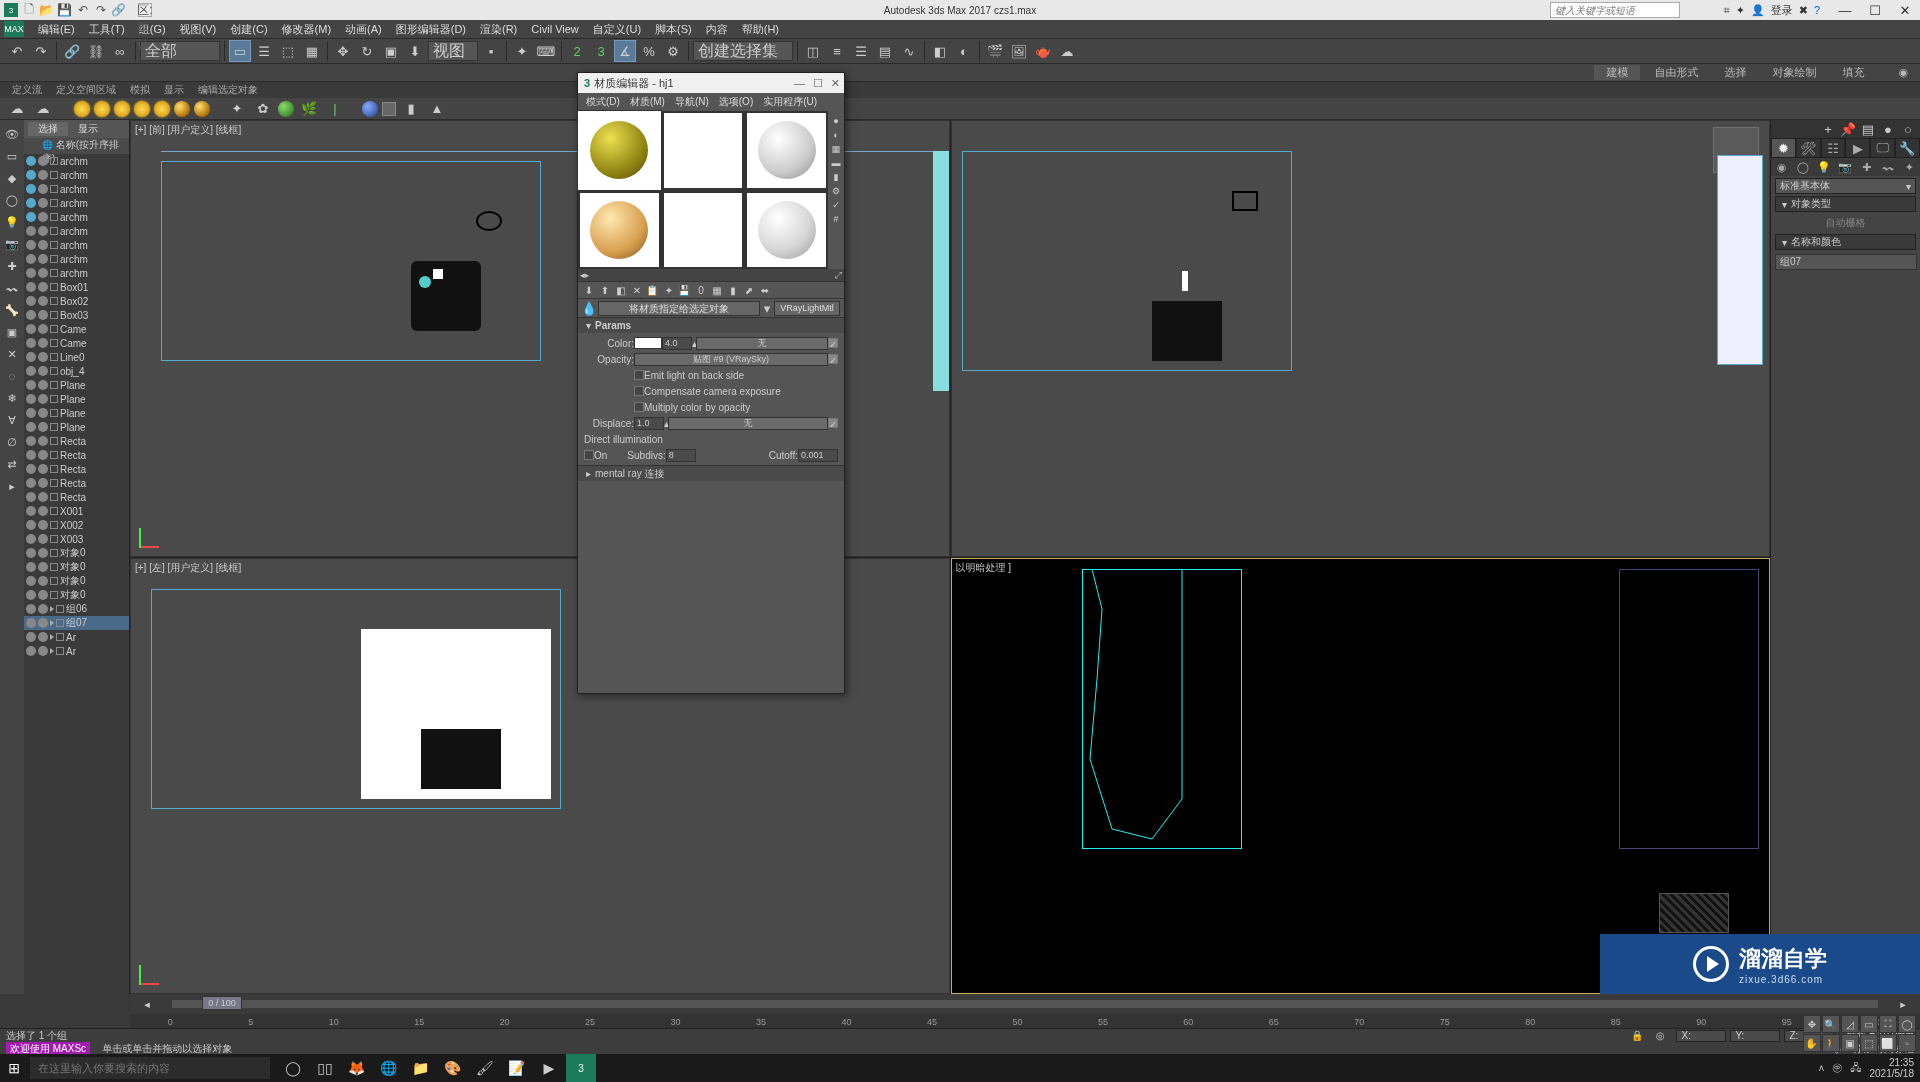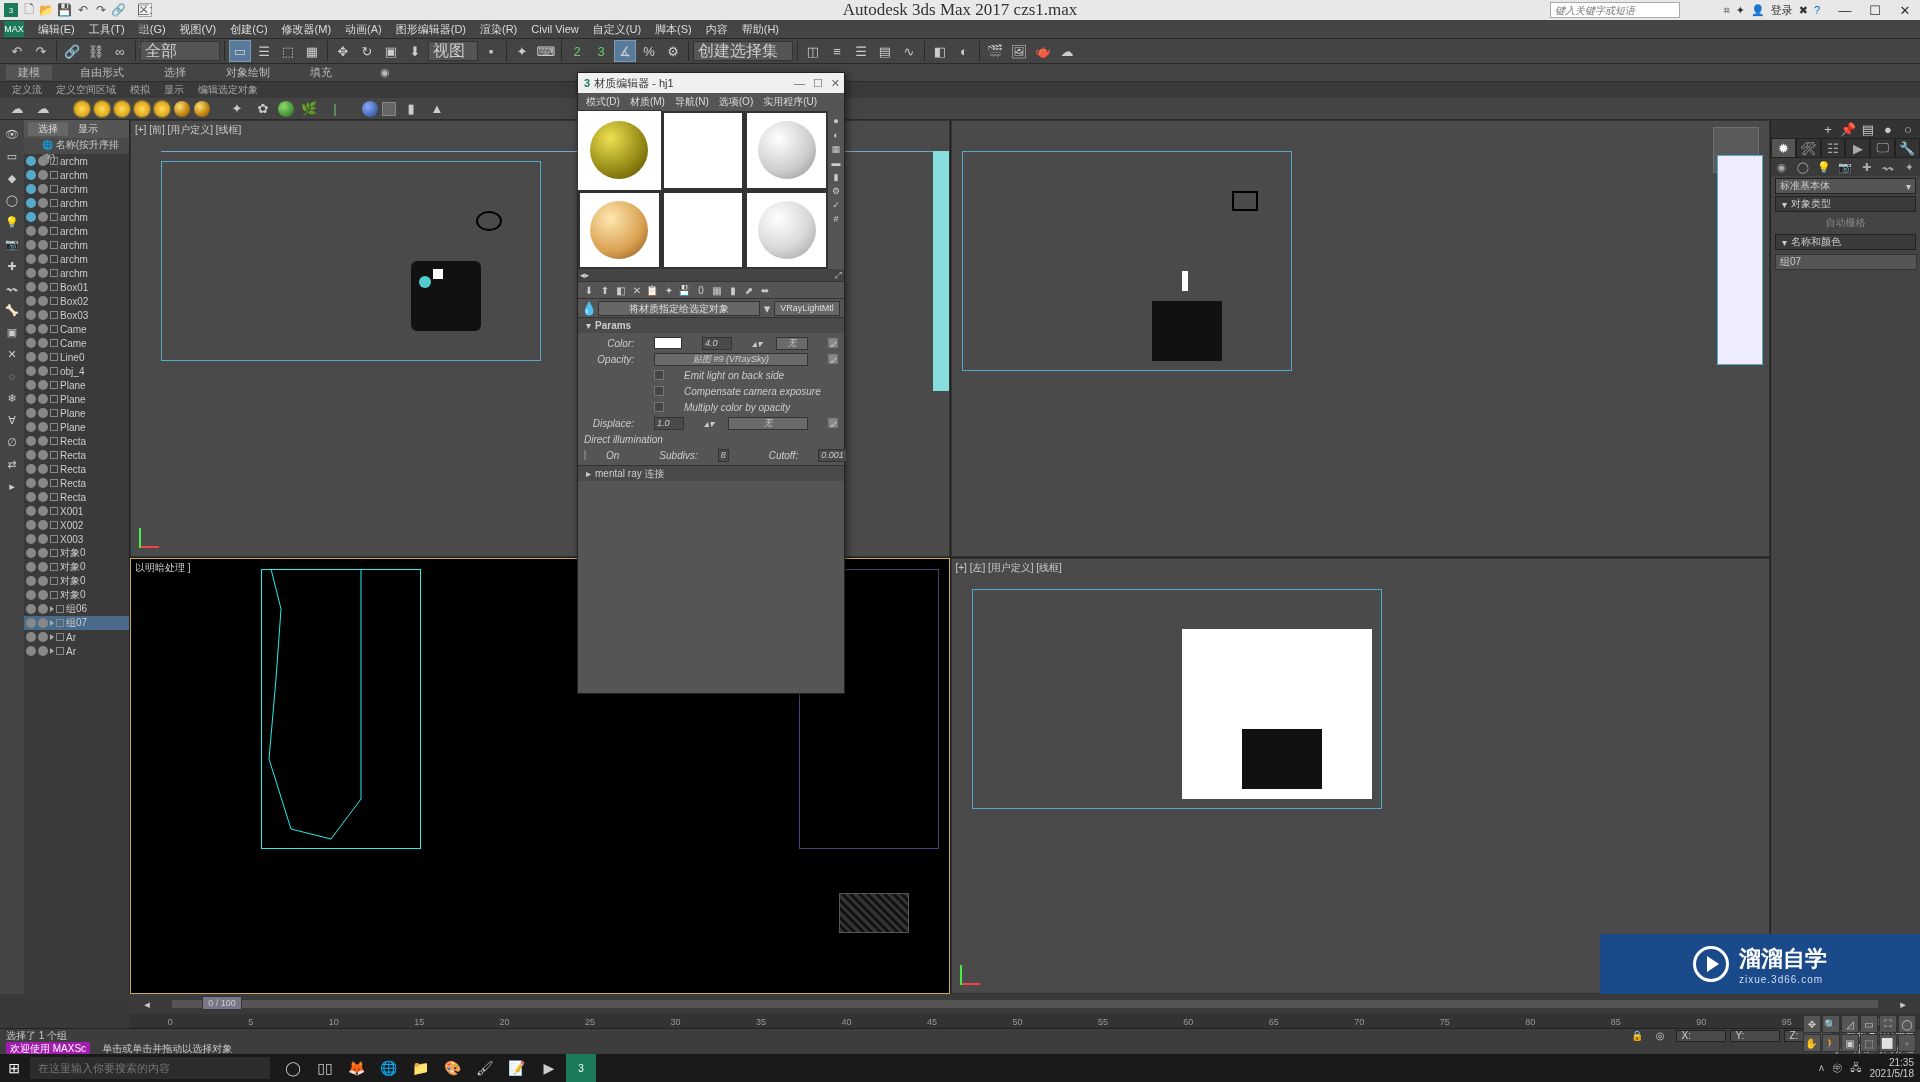"Autodesk 3ds Max 2017 czs1.max" .title-bar .title { font-family: Liberation Serif, serif -> none; font-size: 17px -> 10px }
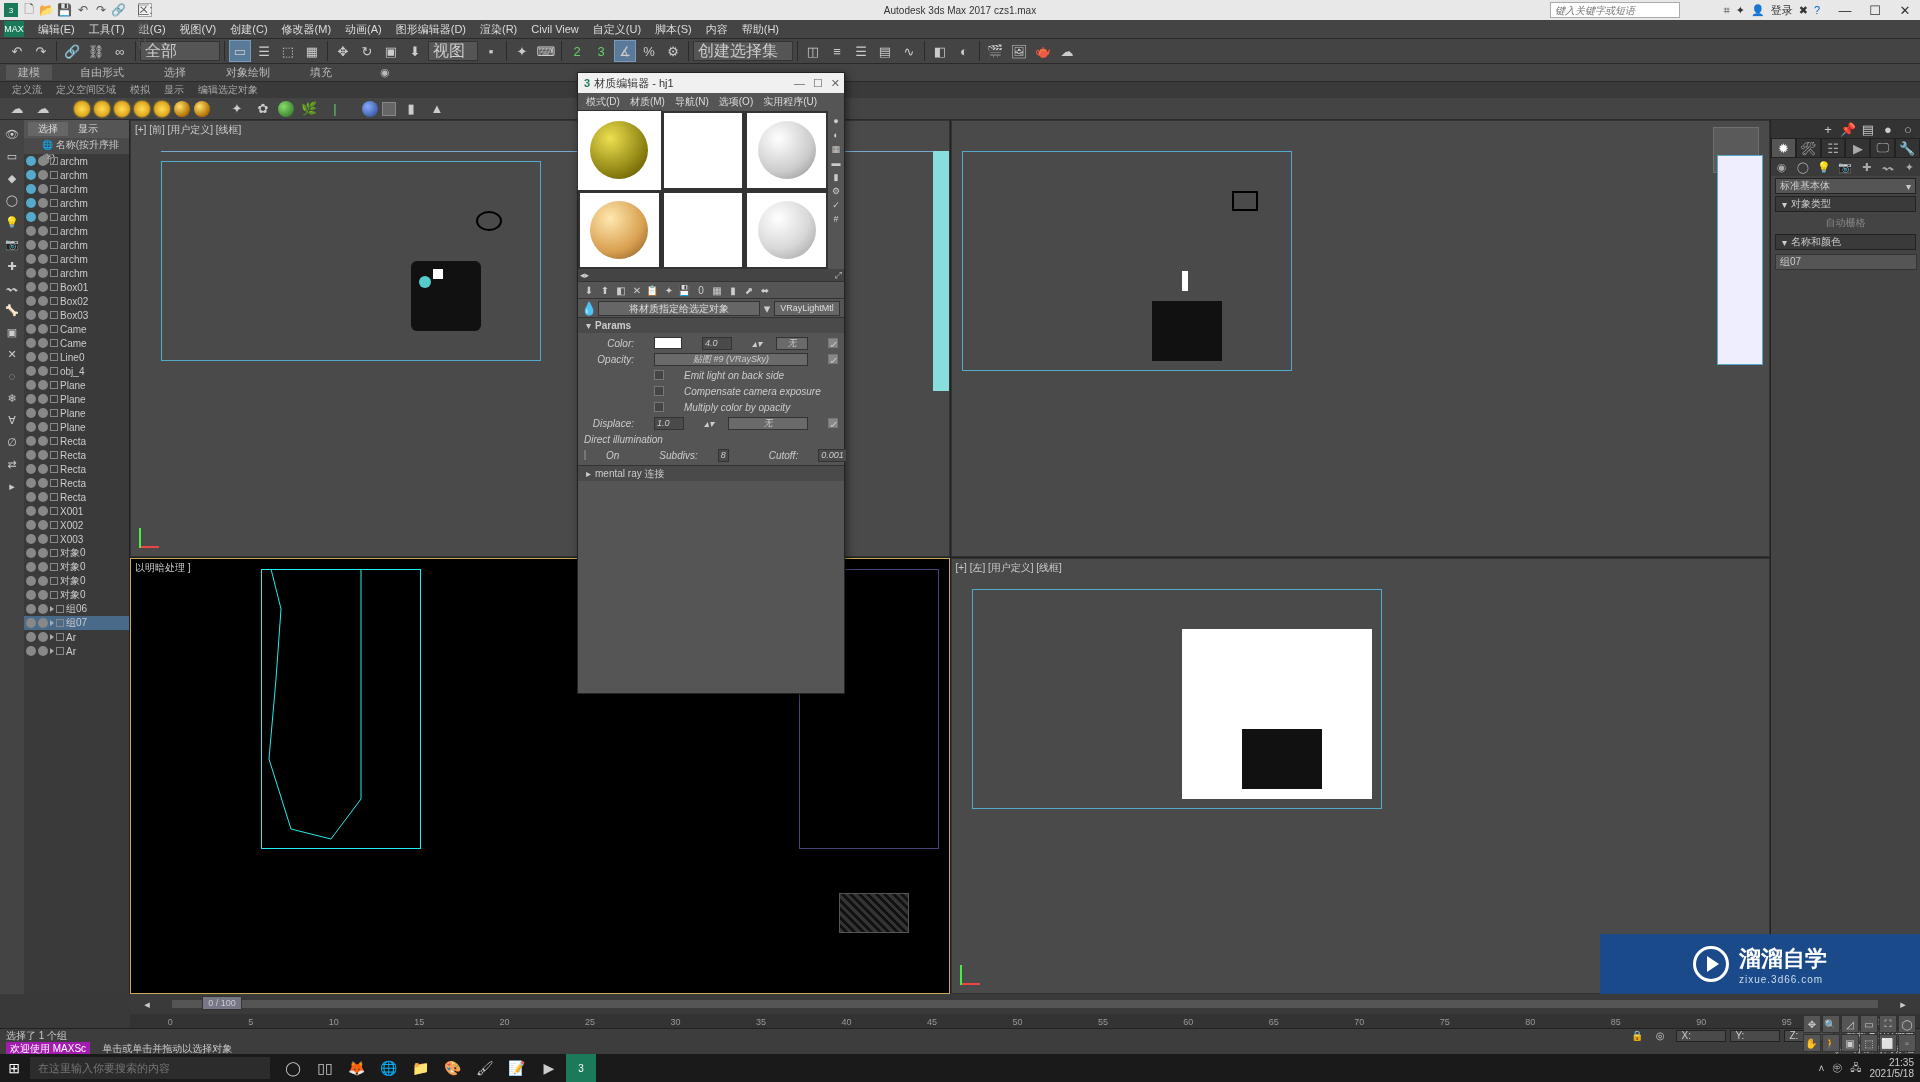"建模" .ribbon-tabs { gap: 16px -> 2px; justify-content: none -> flex-end }
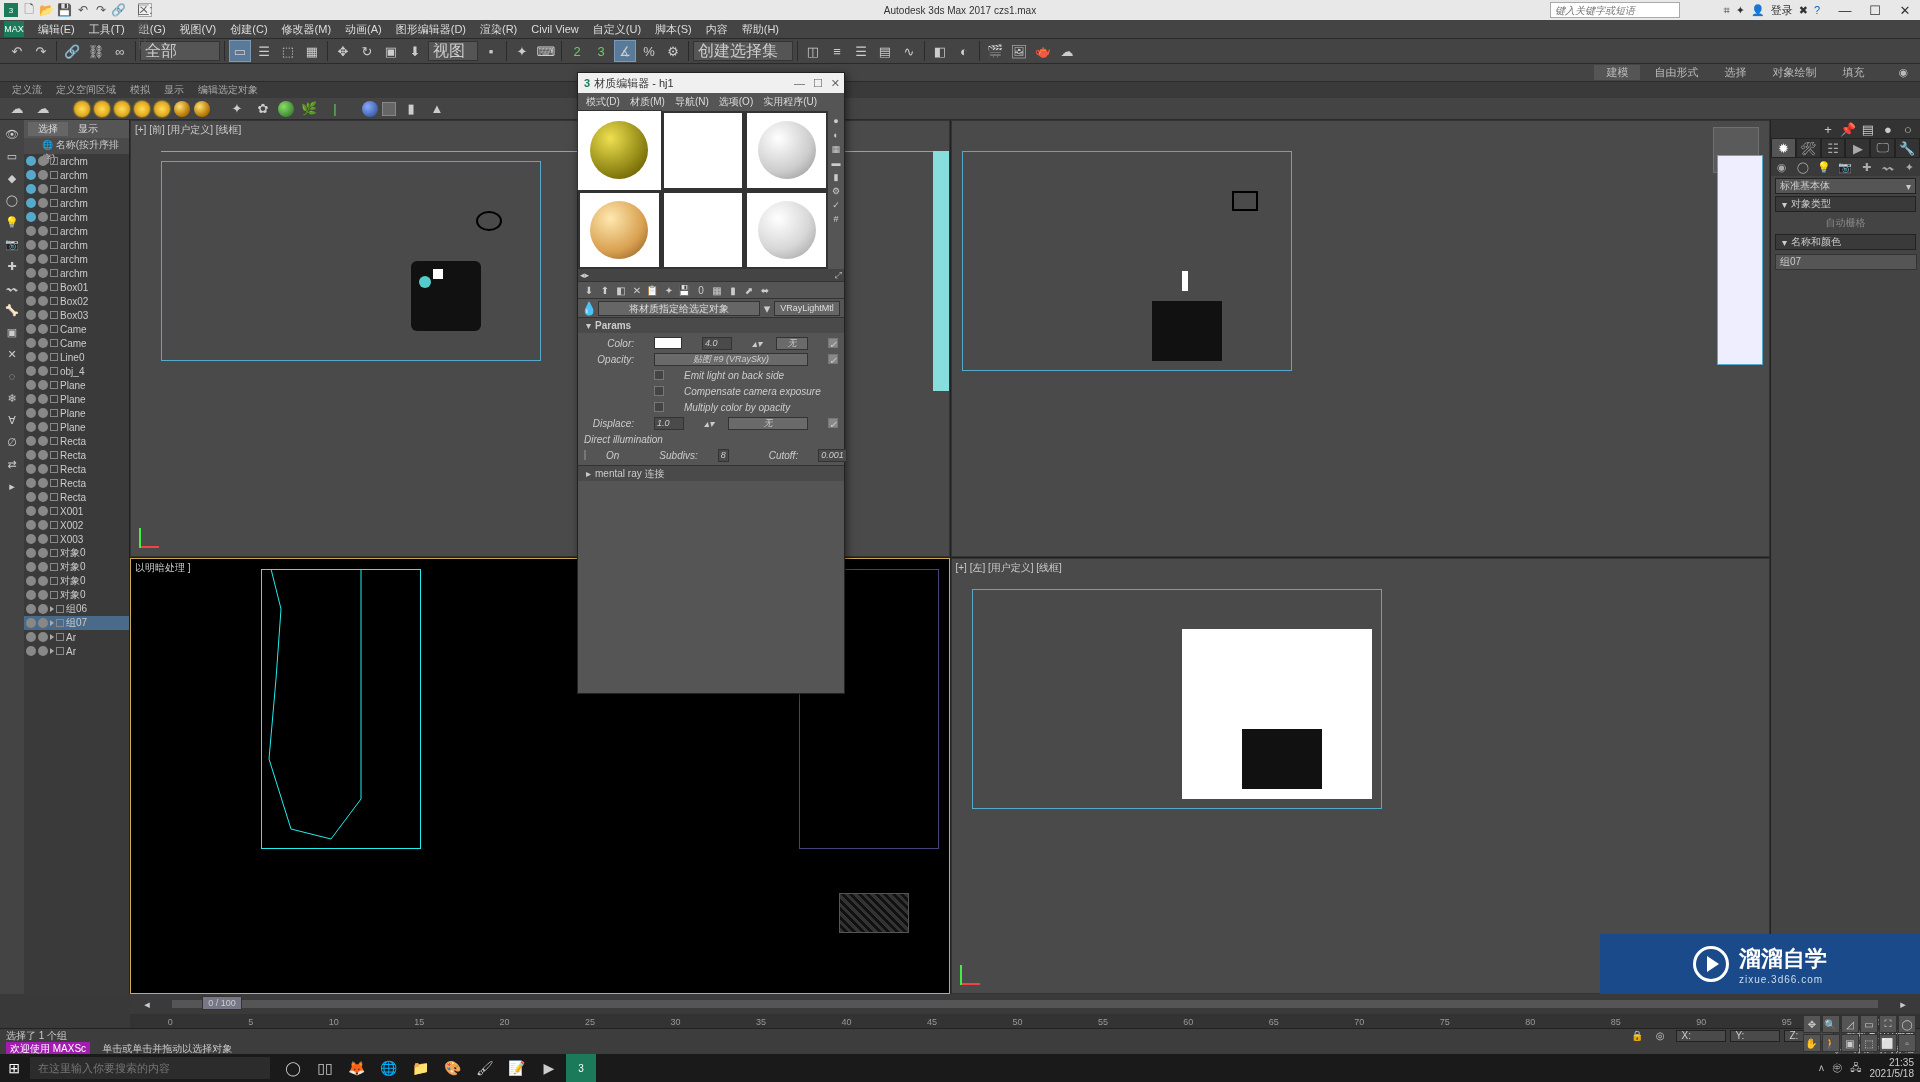"Color:" .mat-param .prow { font-style: italic -> none; gap: 20px -> 0 }
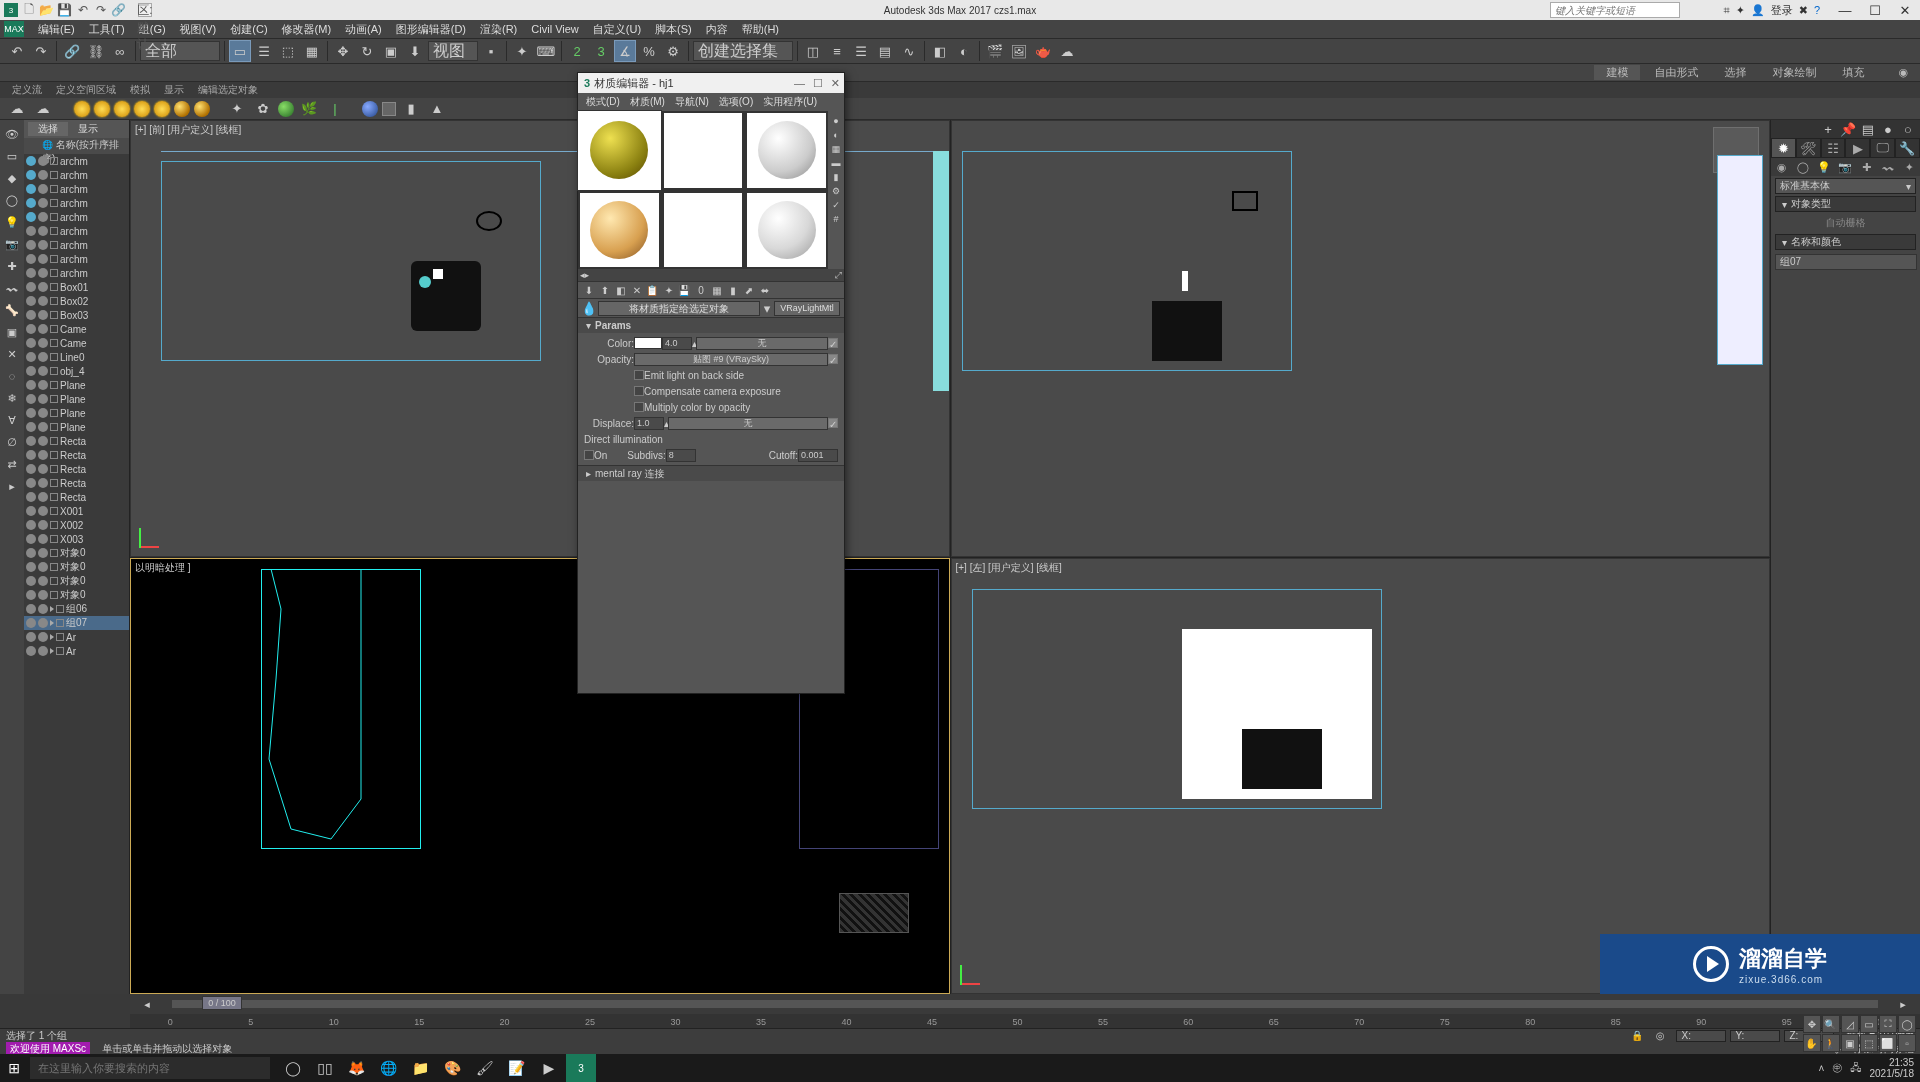"以明暗处理 ]" div.vp { order: before "[+] [左] [用户定义] [线框]" -> after "[+] [左] [用户定义] [线框]" }
